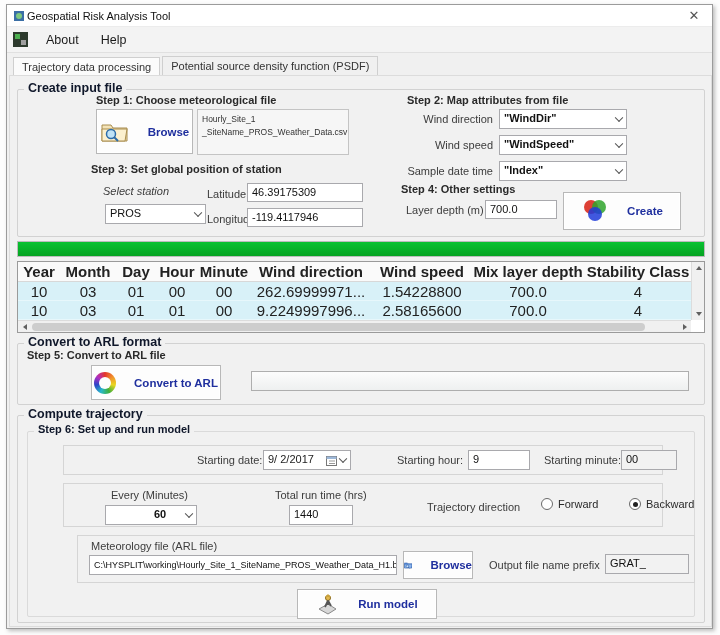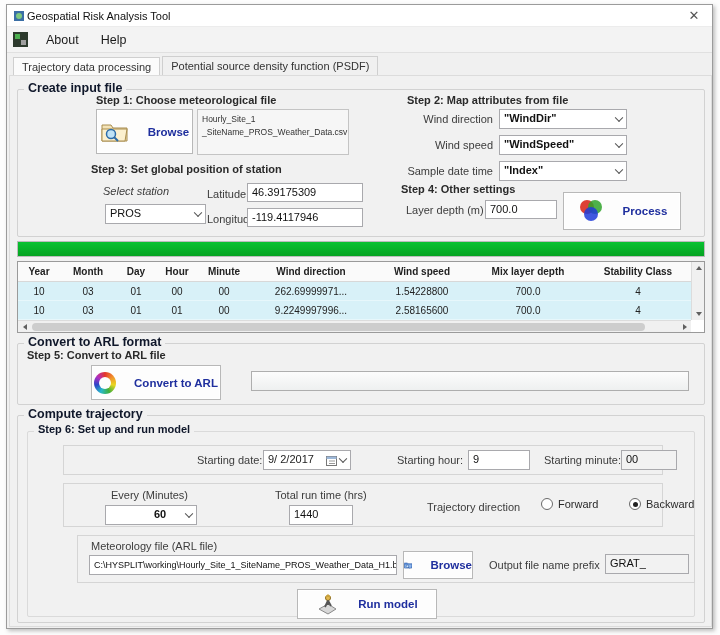"Process" span.btxt { text: Process -> Create }
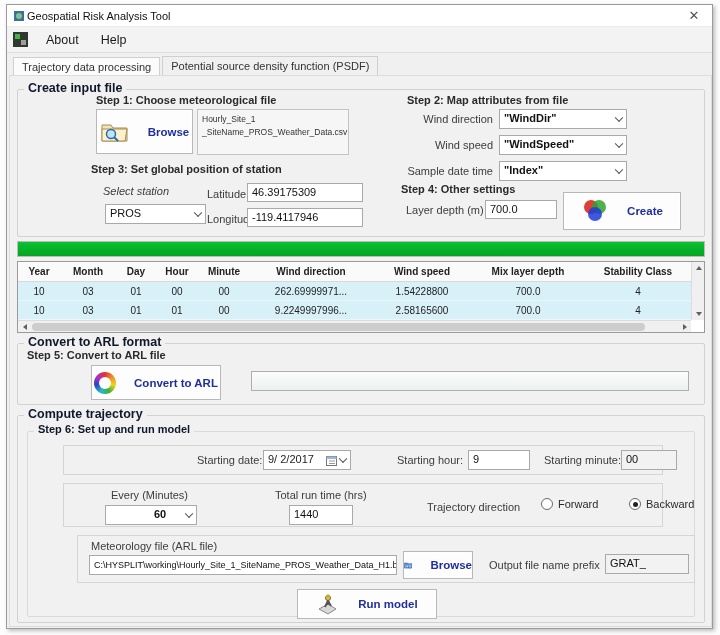"Year" .gc { font-size: 10px -> 15px }
